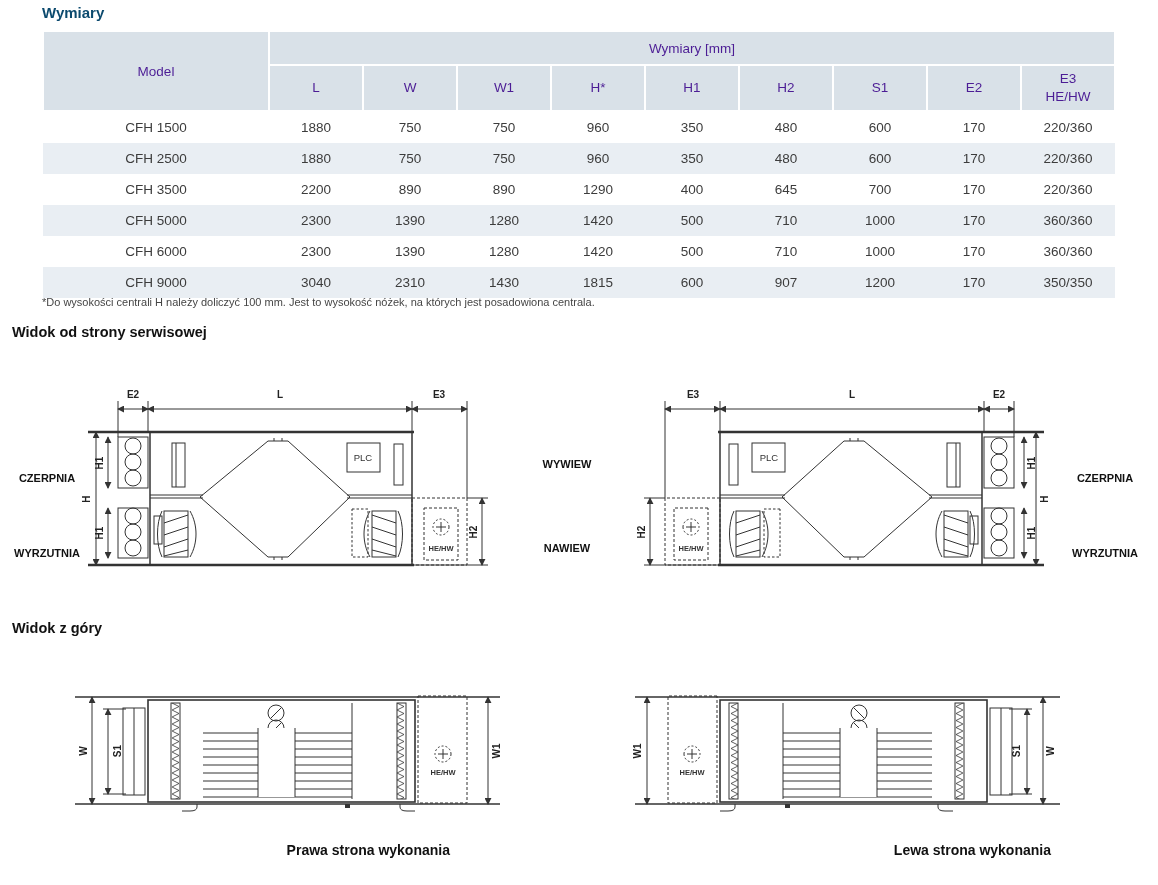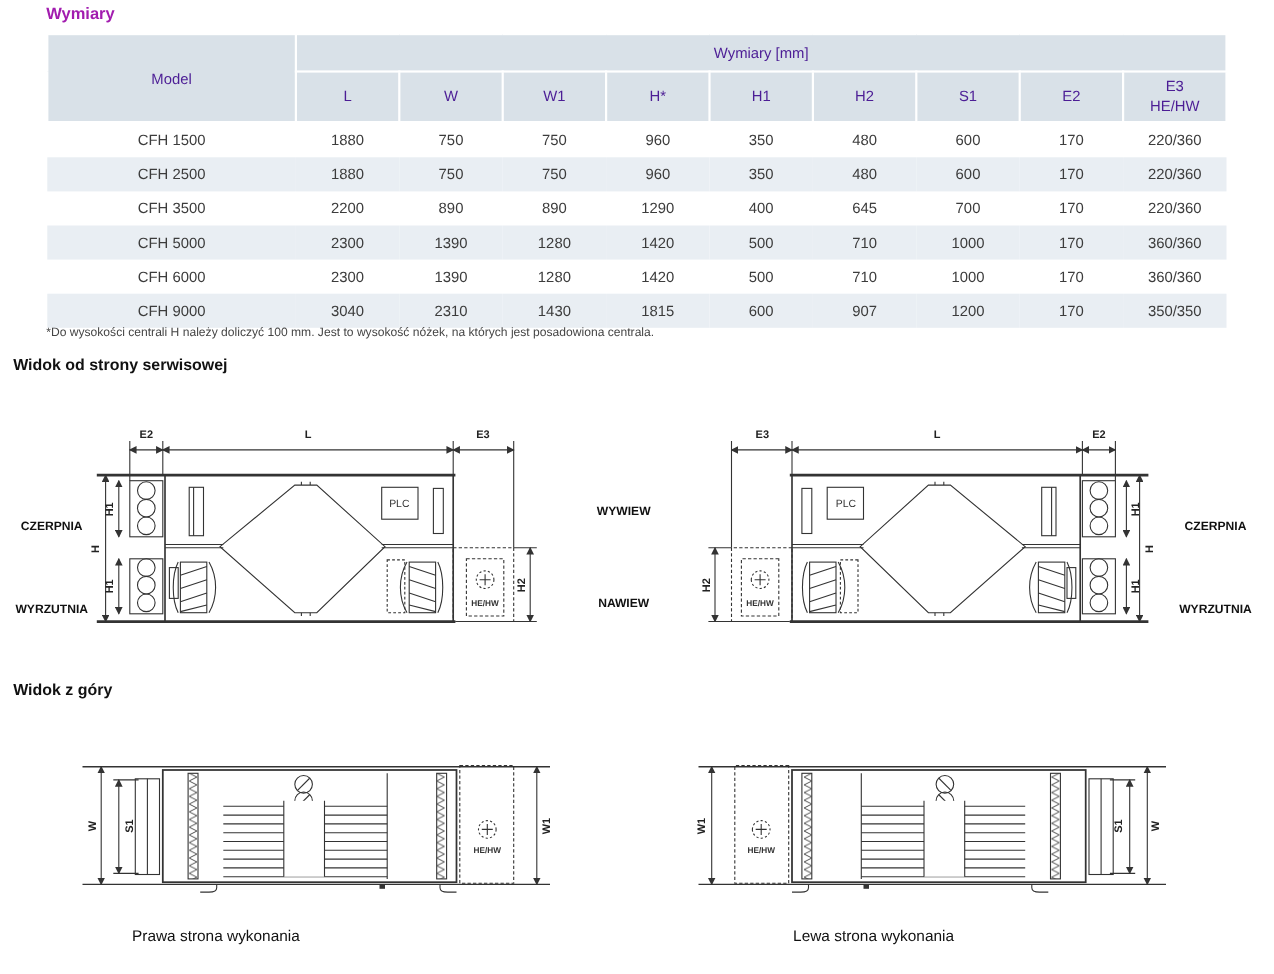"Wymiary" .page-title { color: #a21caf -> #0c4a6e }
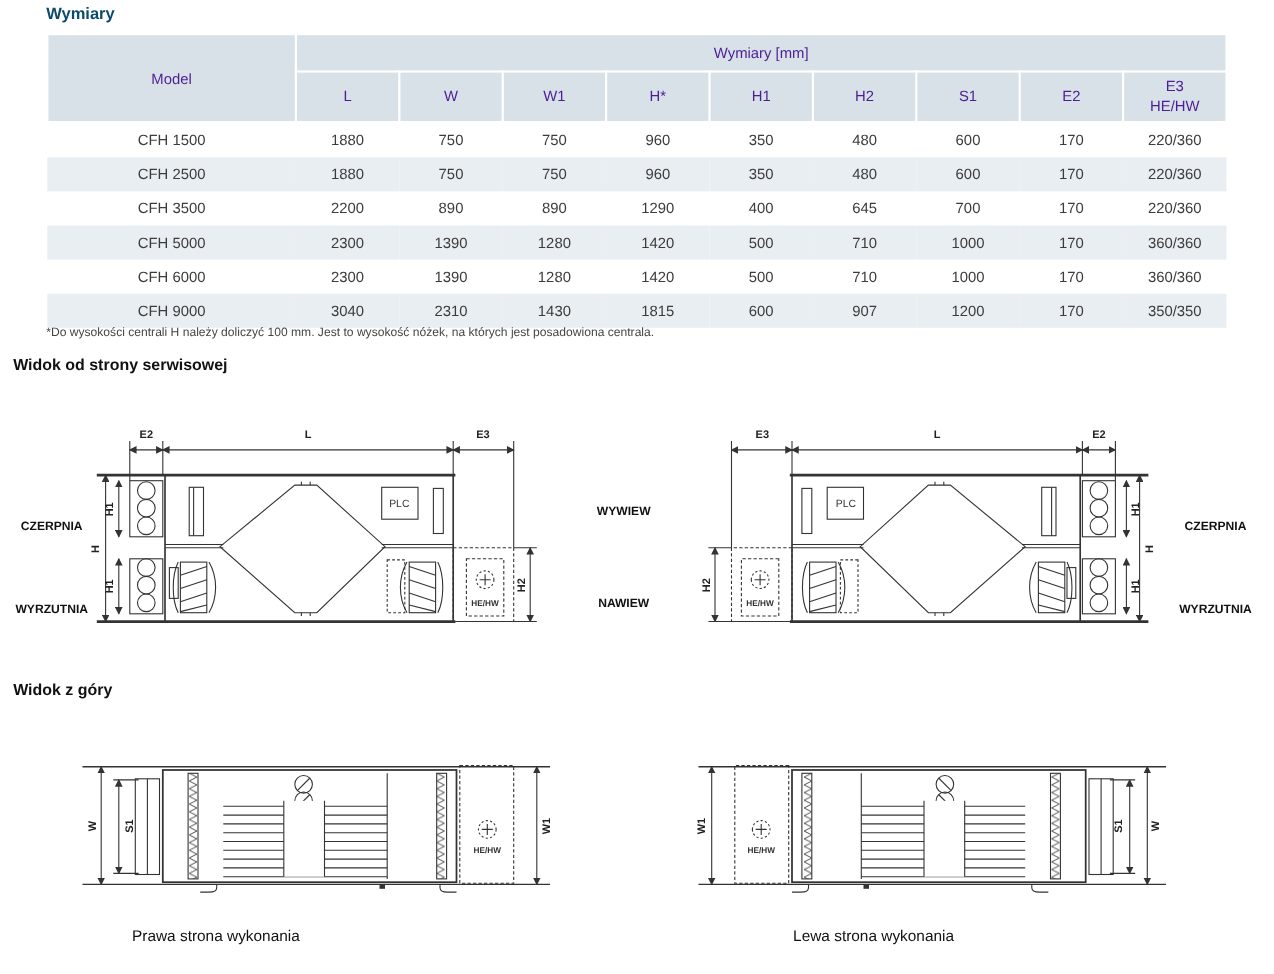"Prawa strona wykonania" .diagram-caption { font-weight: normal -> bold; text-align: left -> right }
